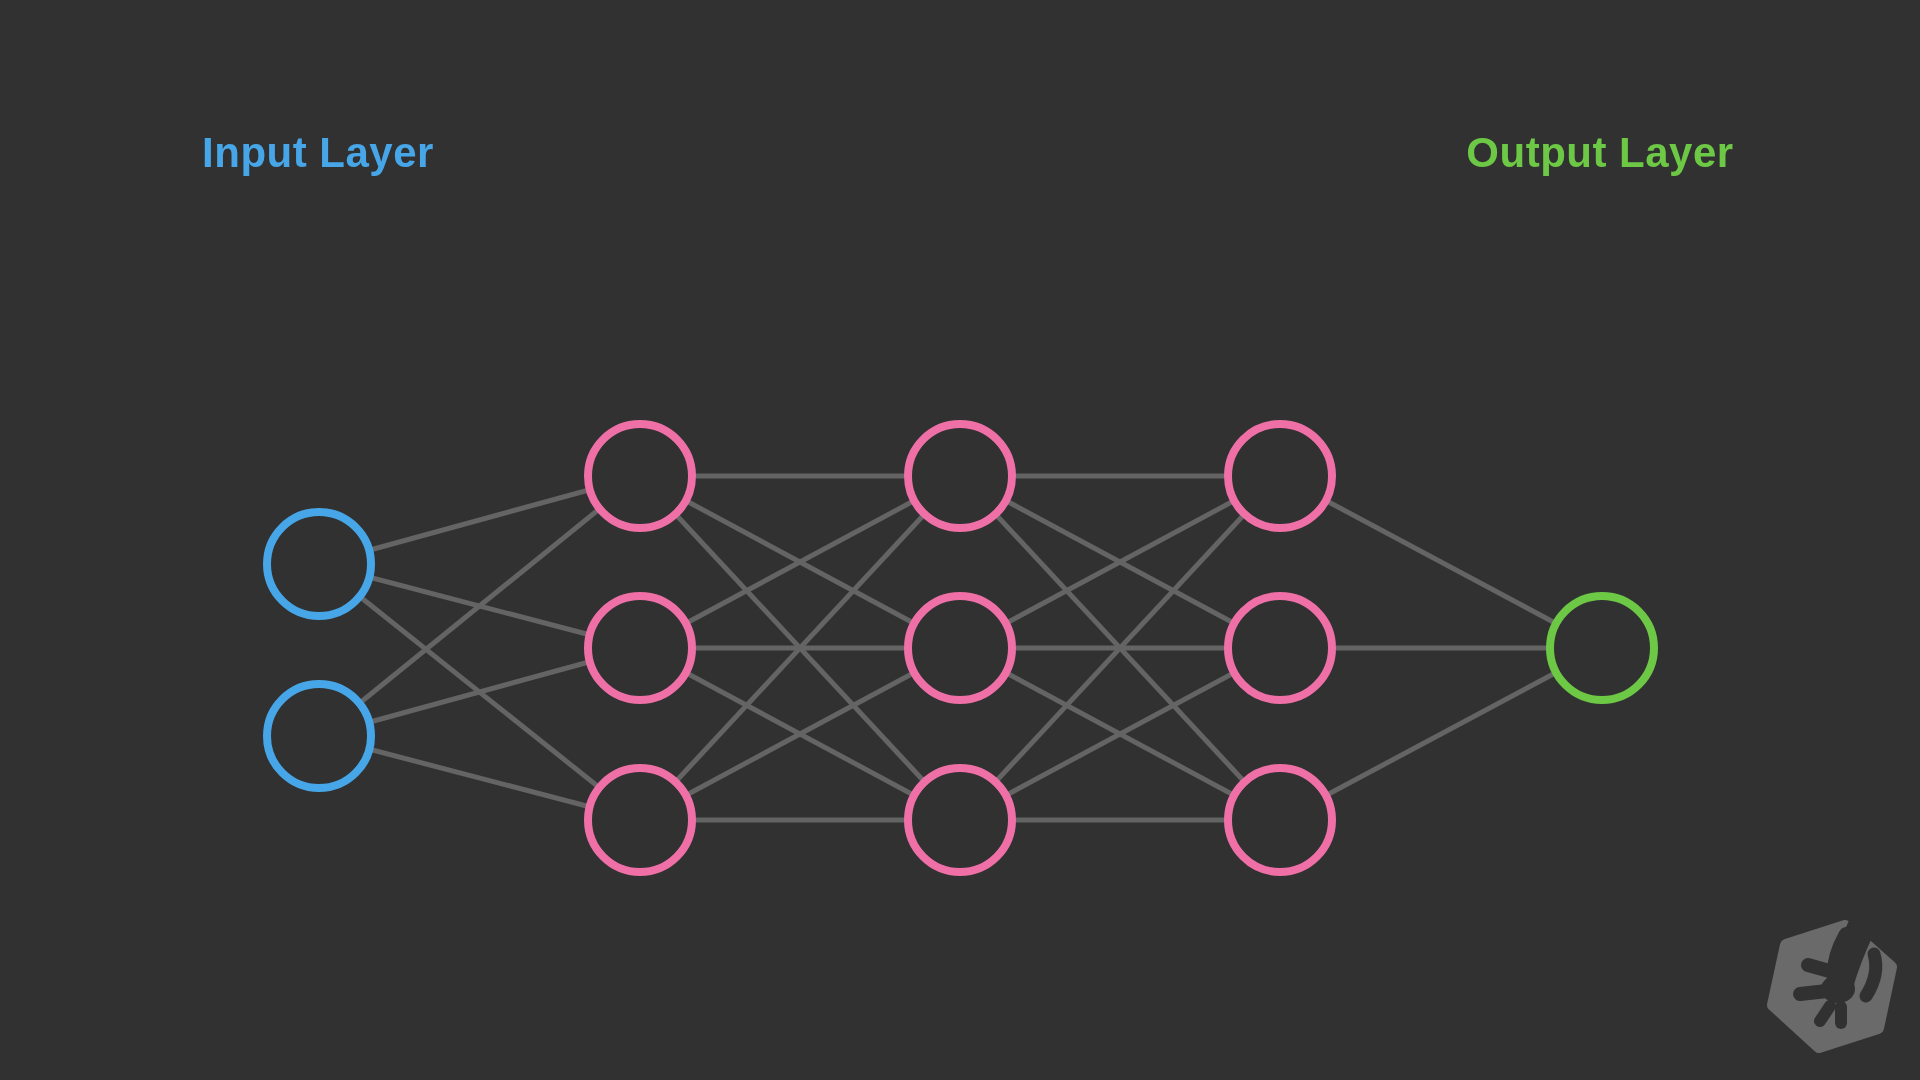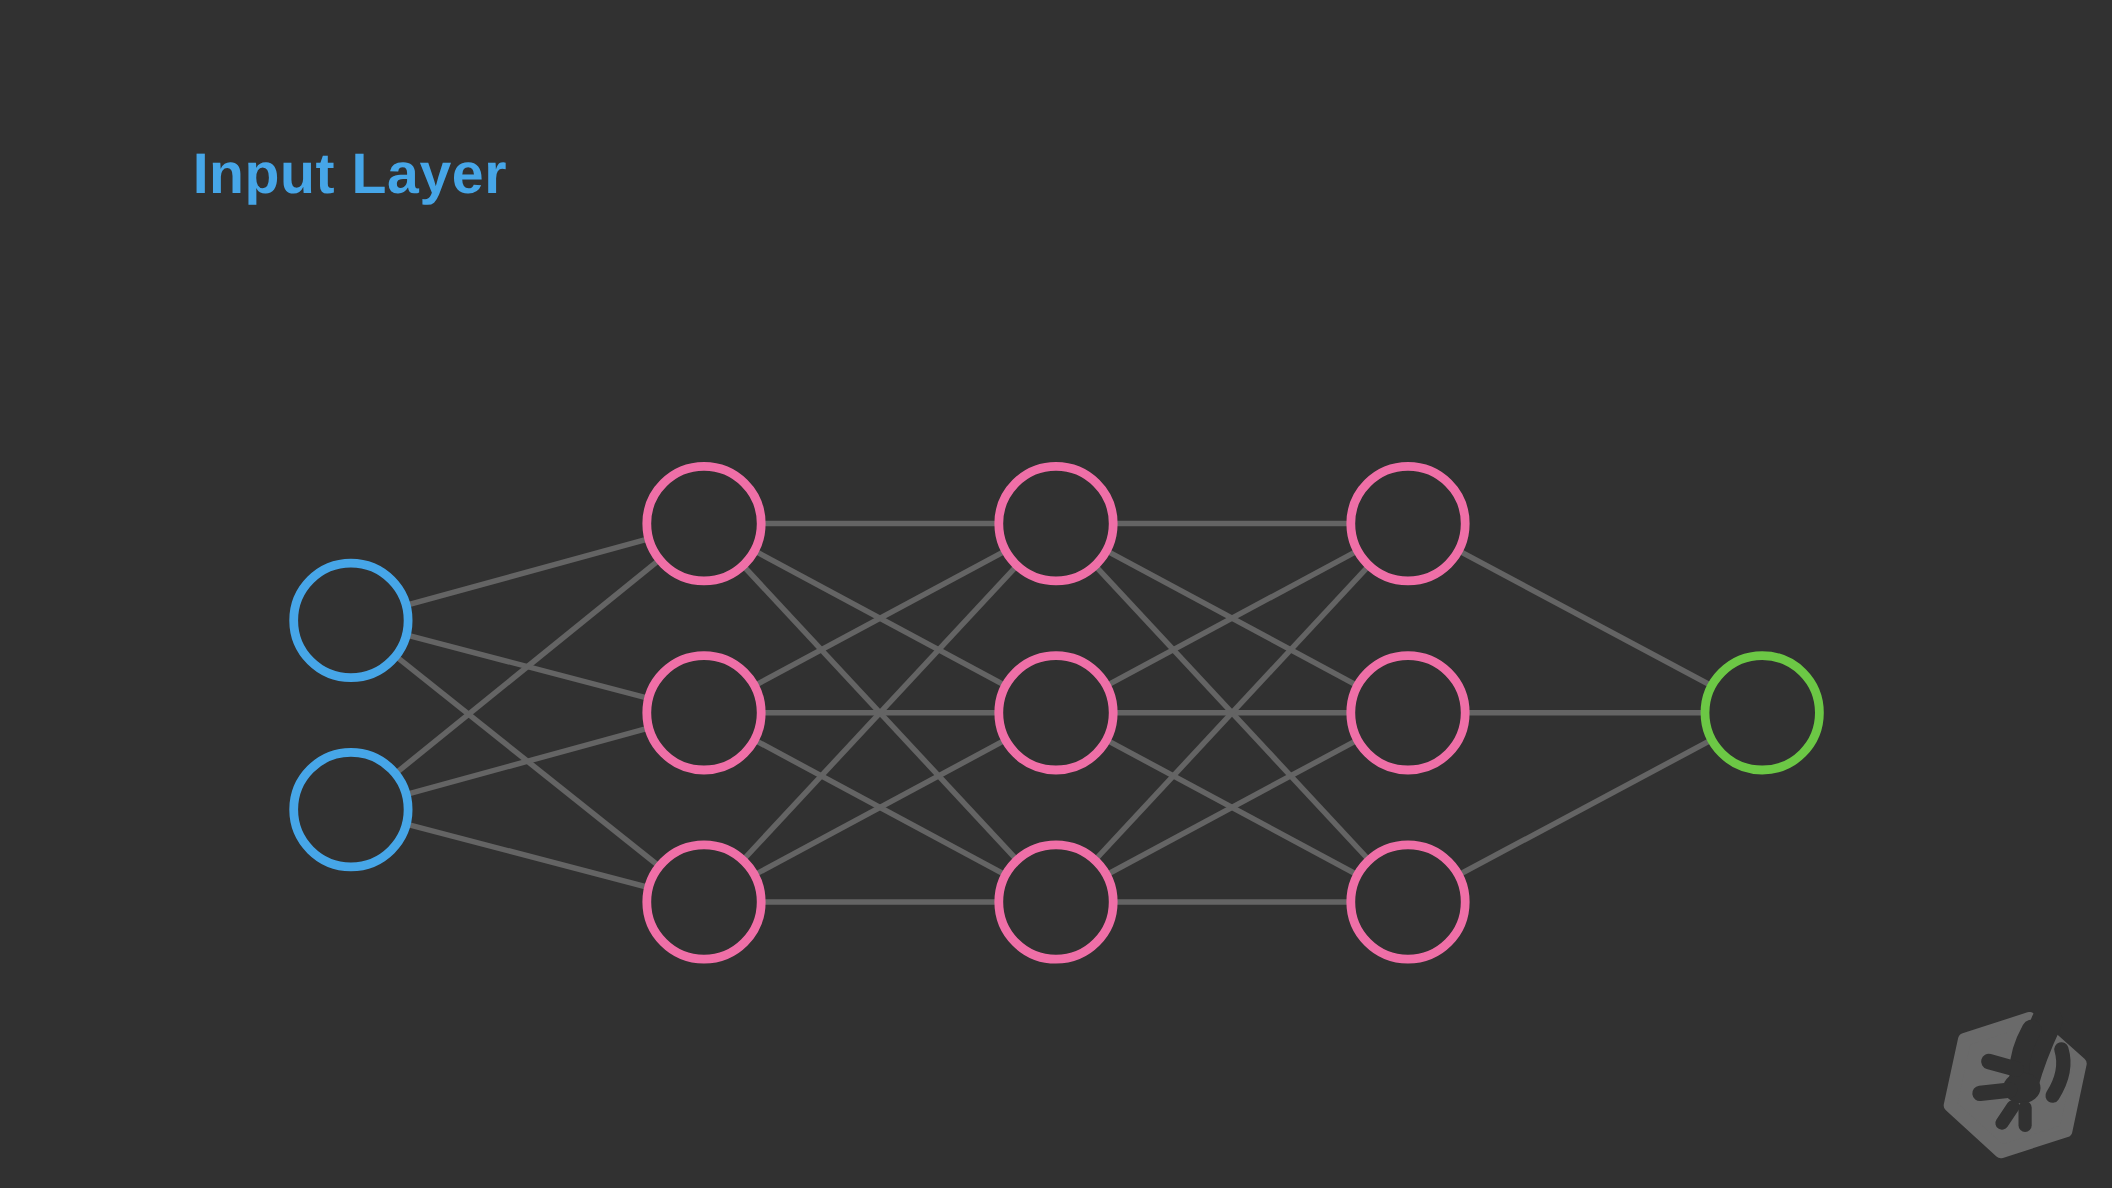"Input Layer" .layer-label { font-size: 52px -> 42px }
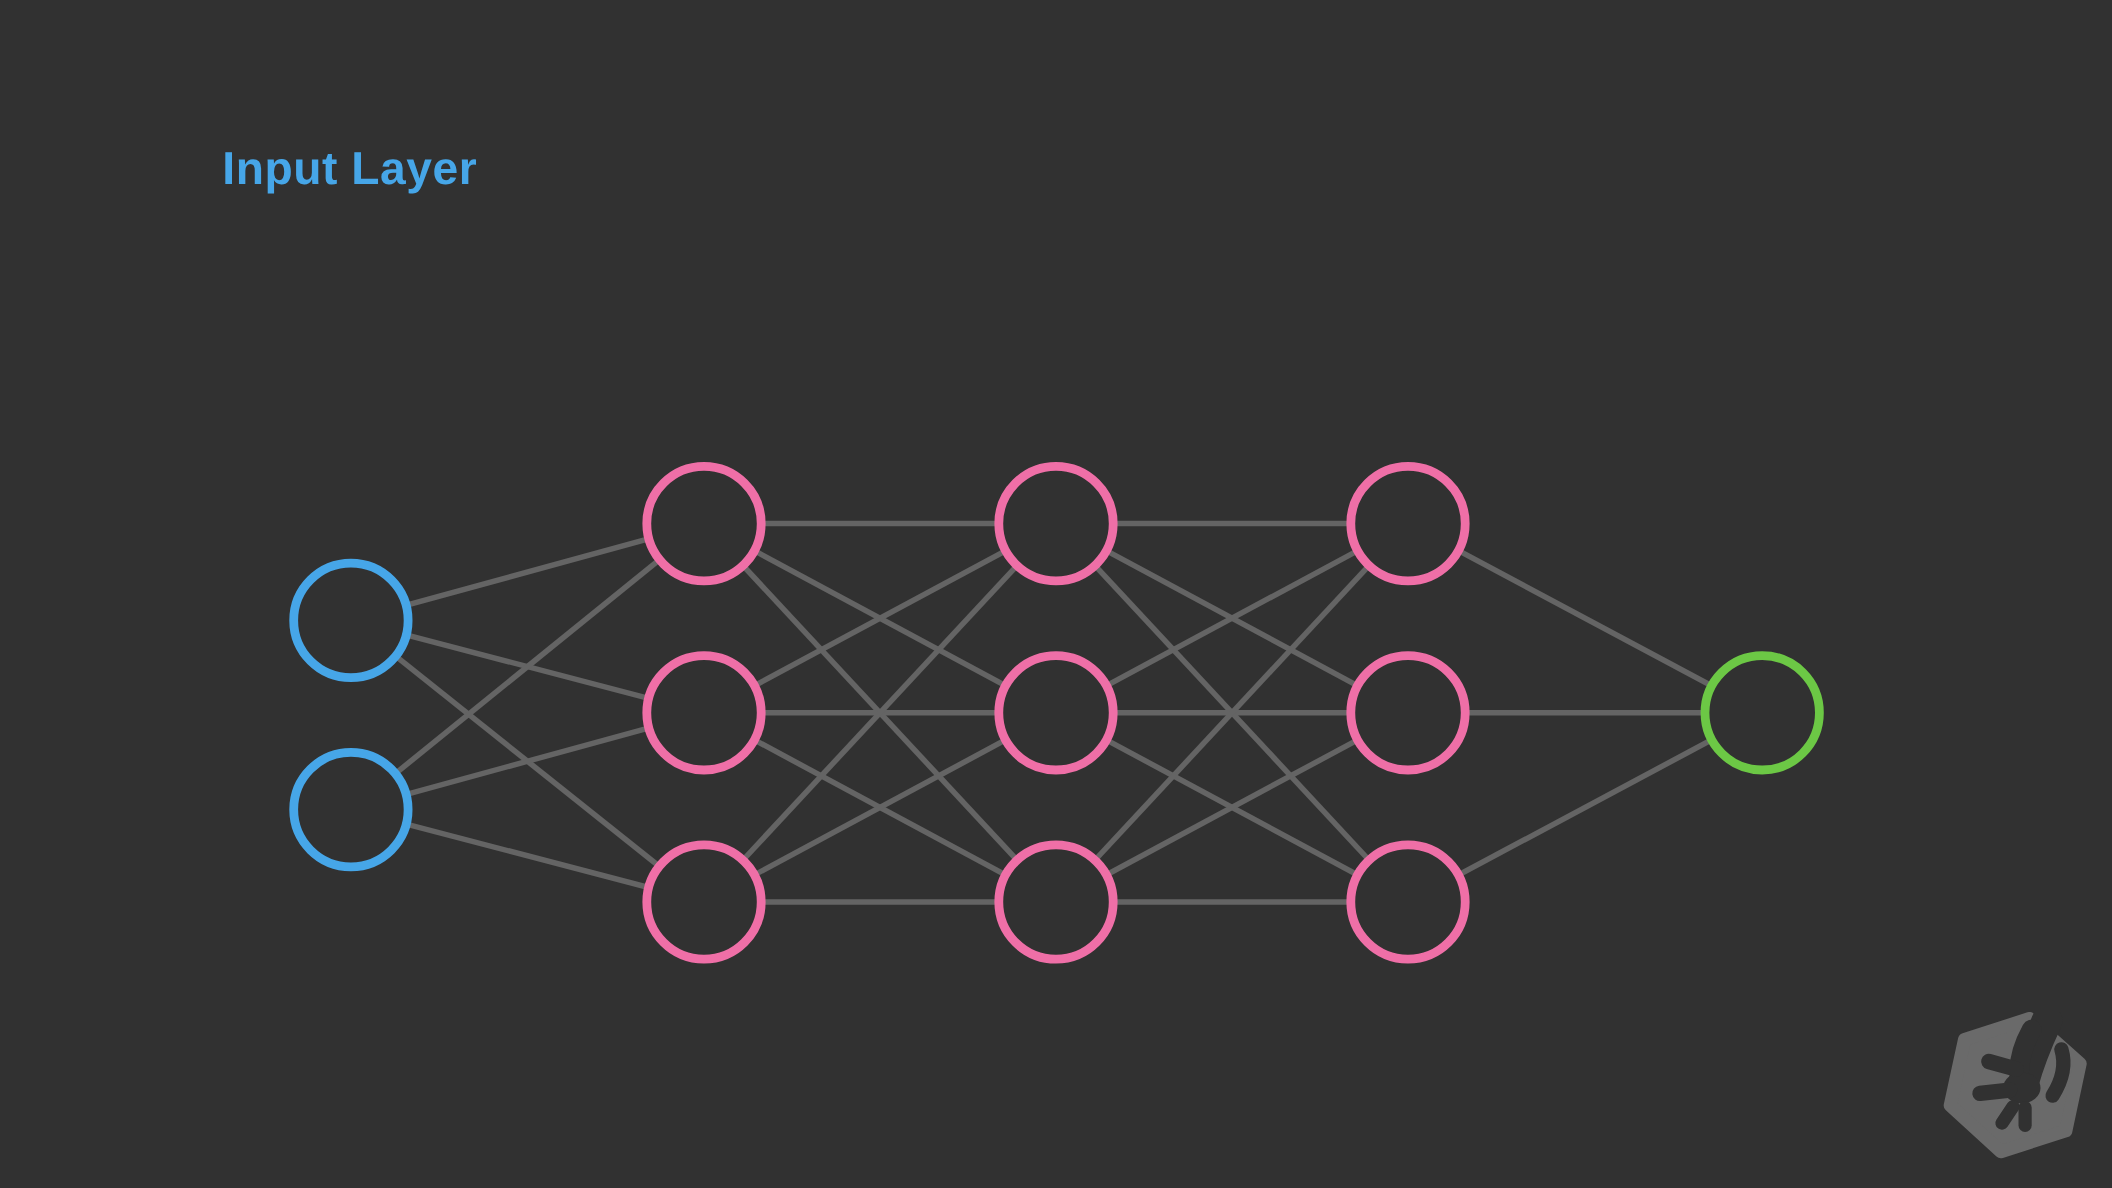"Output Layer" div.layer-label { html: none -> <div>Output Layer</div> }
